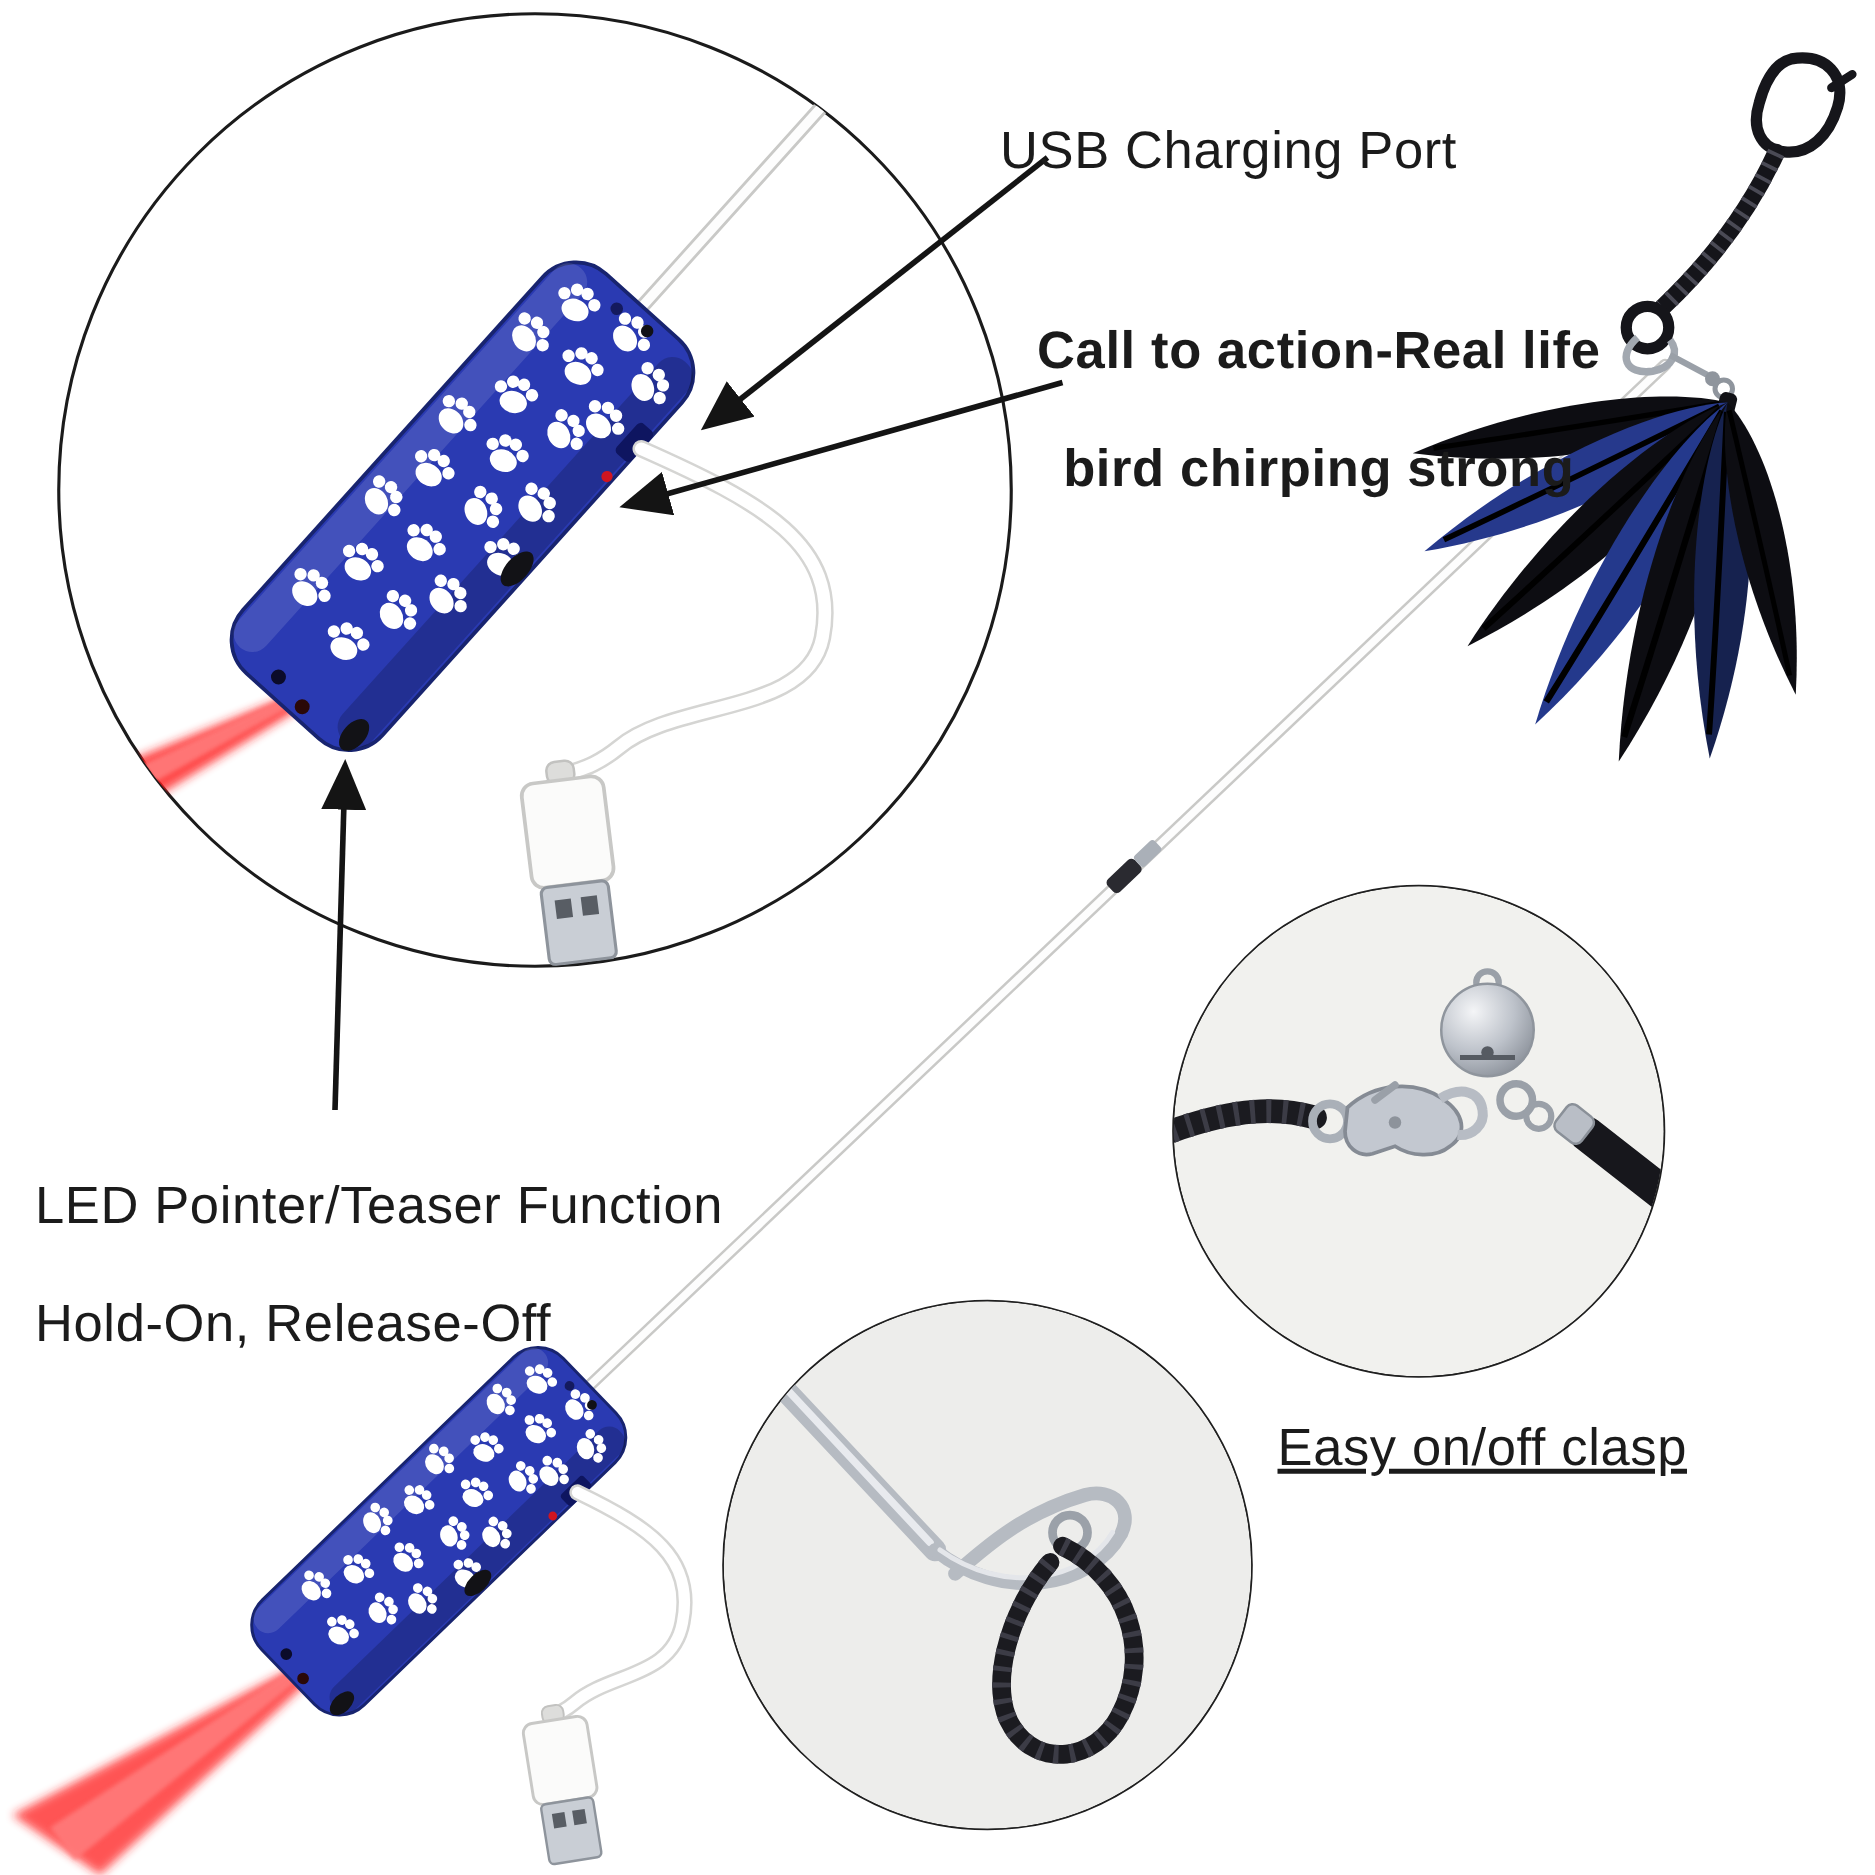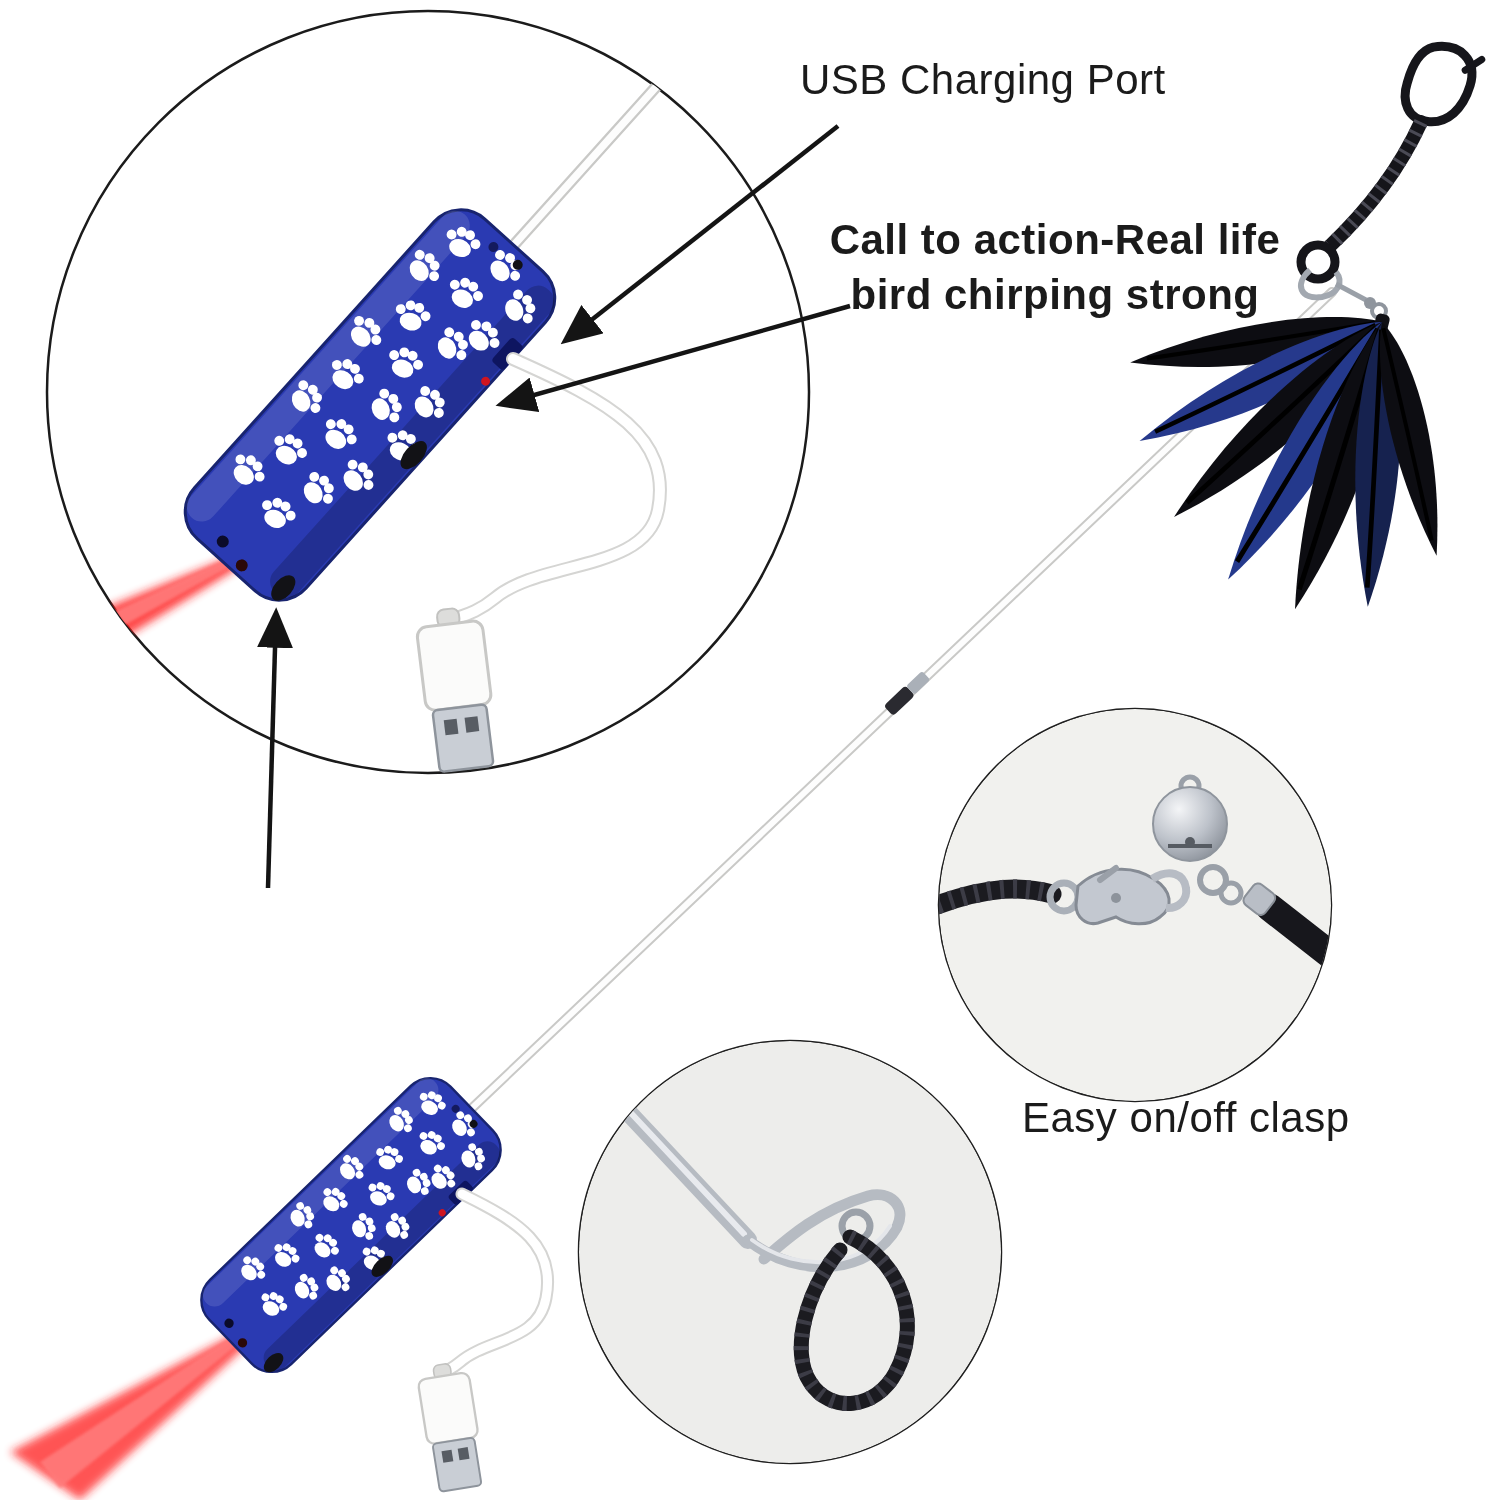"USB Charging Port" .label .ln { margin-top: none -> 40px }
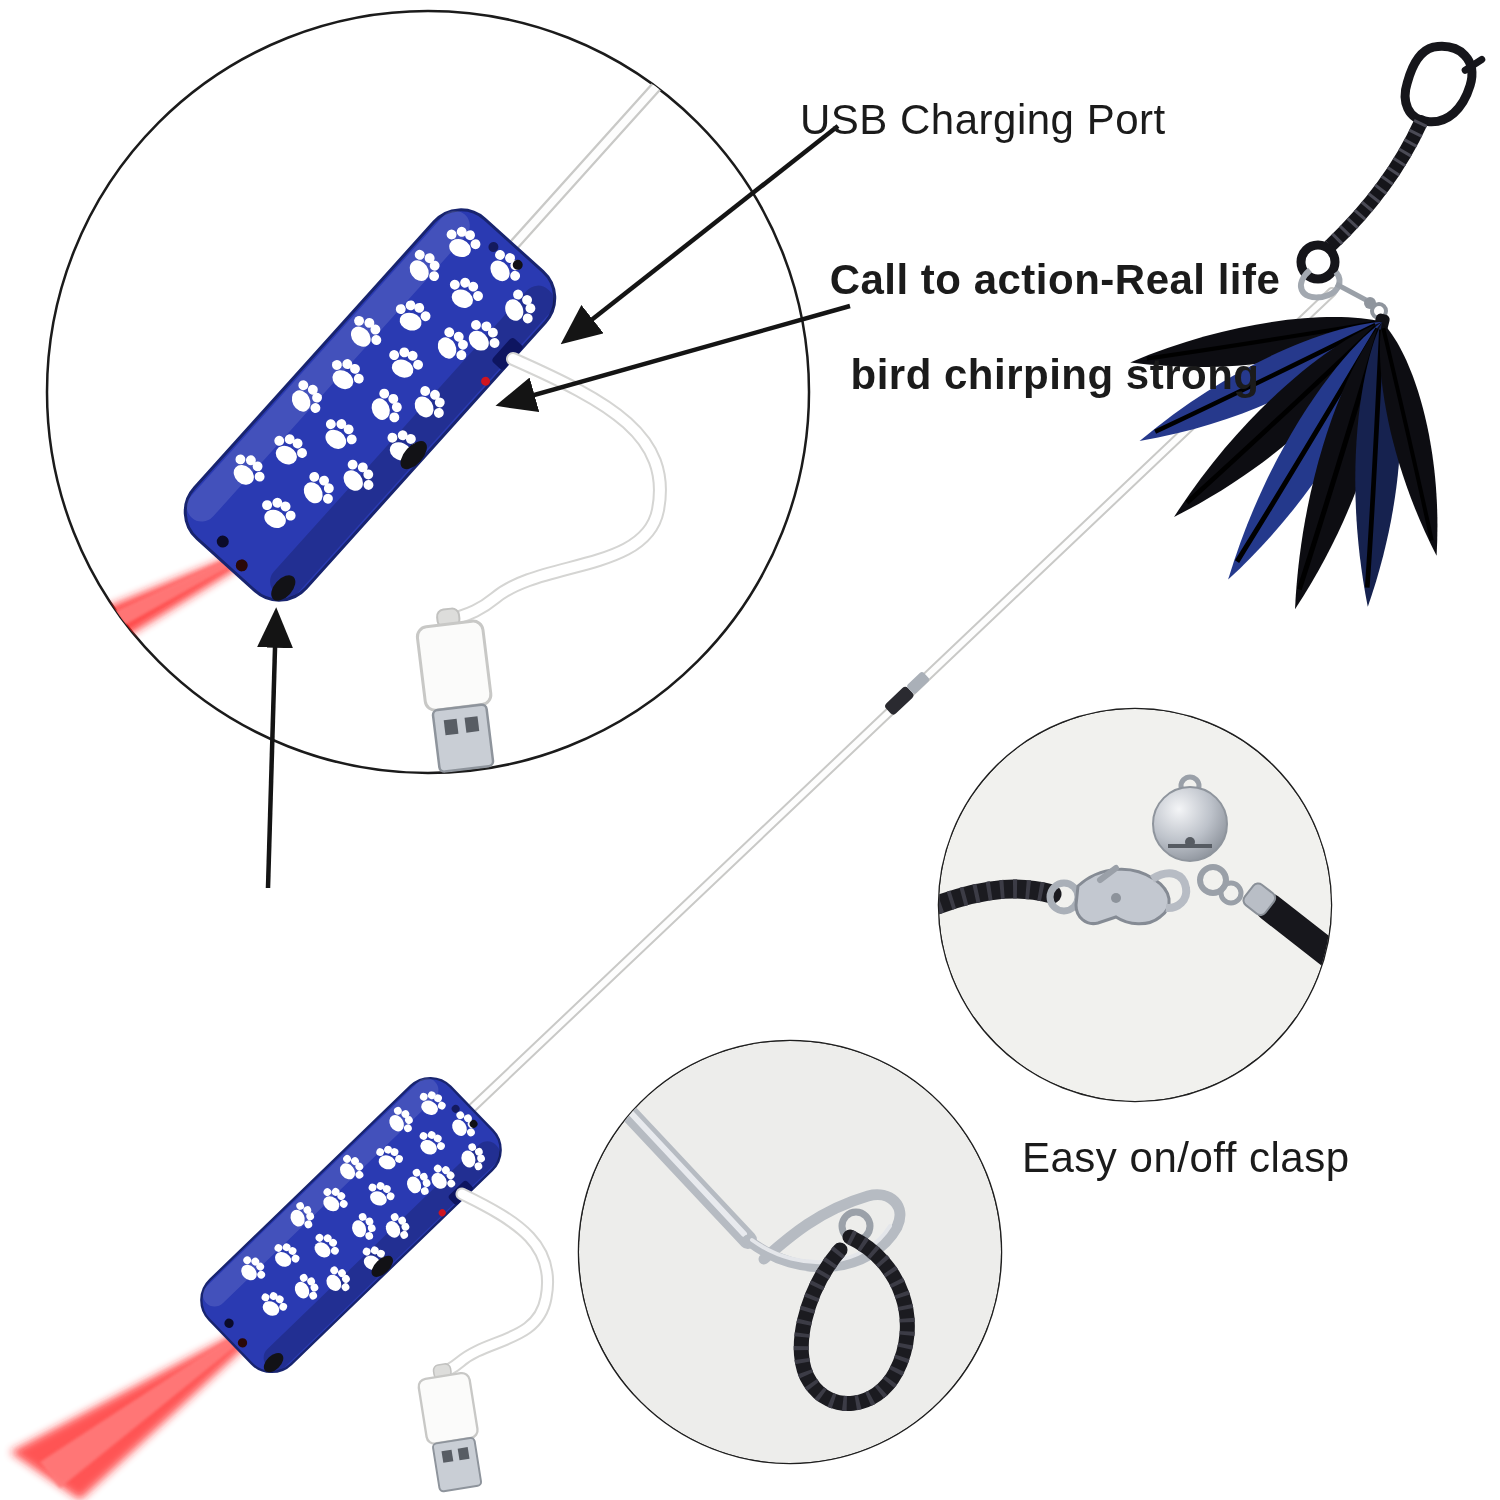"LED Pointer/Teaser Function" div.label { html: none -> <div> <span>LED Pointer/Teaser Function</span> <span>Hold-On, Release-Off</span> </div> }
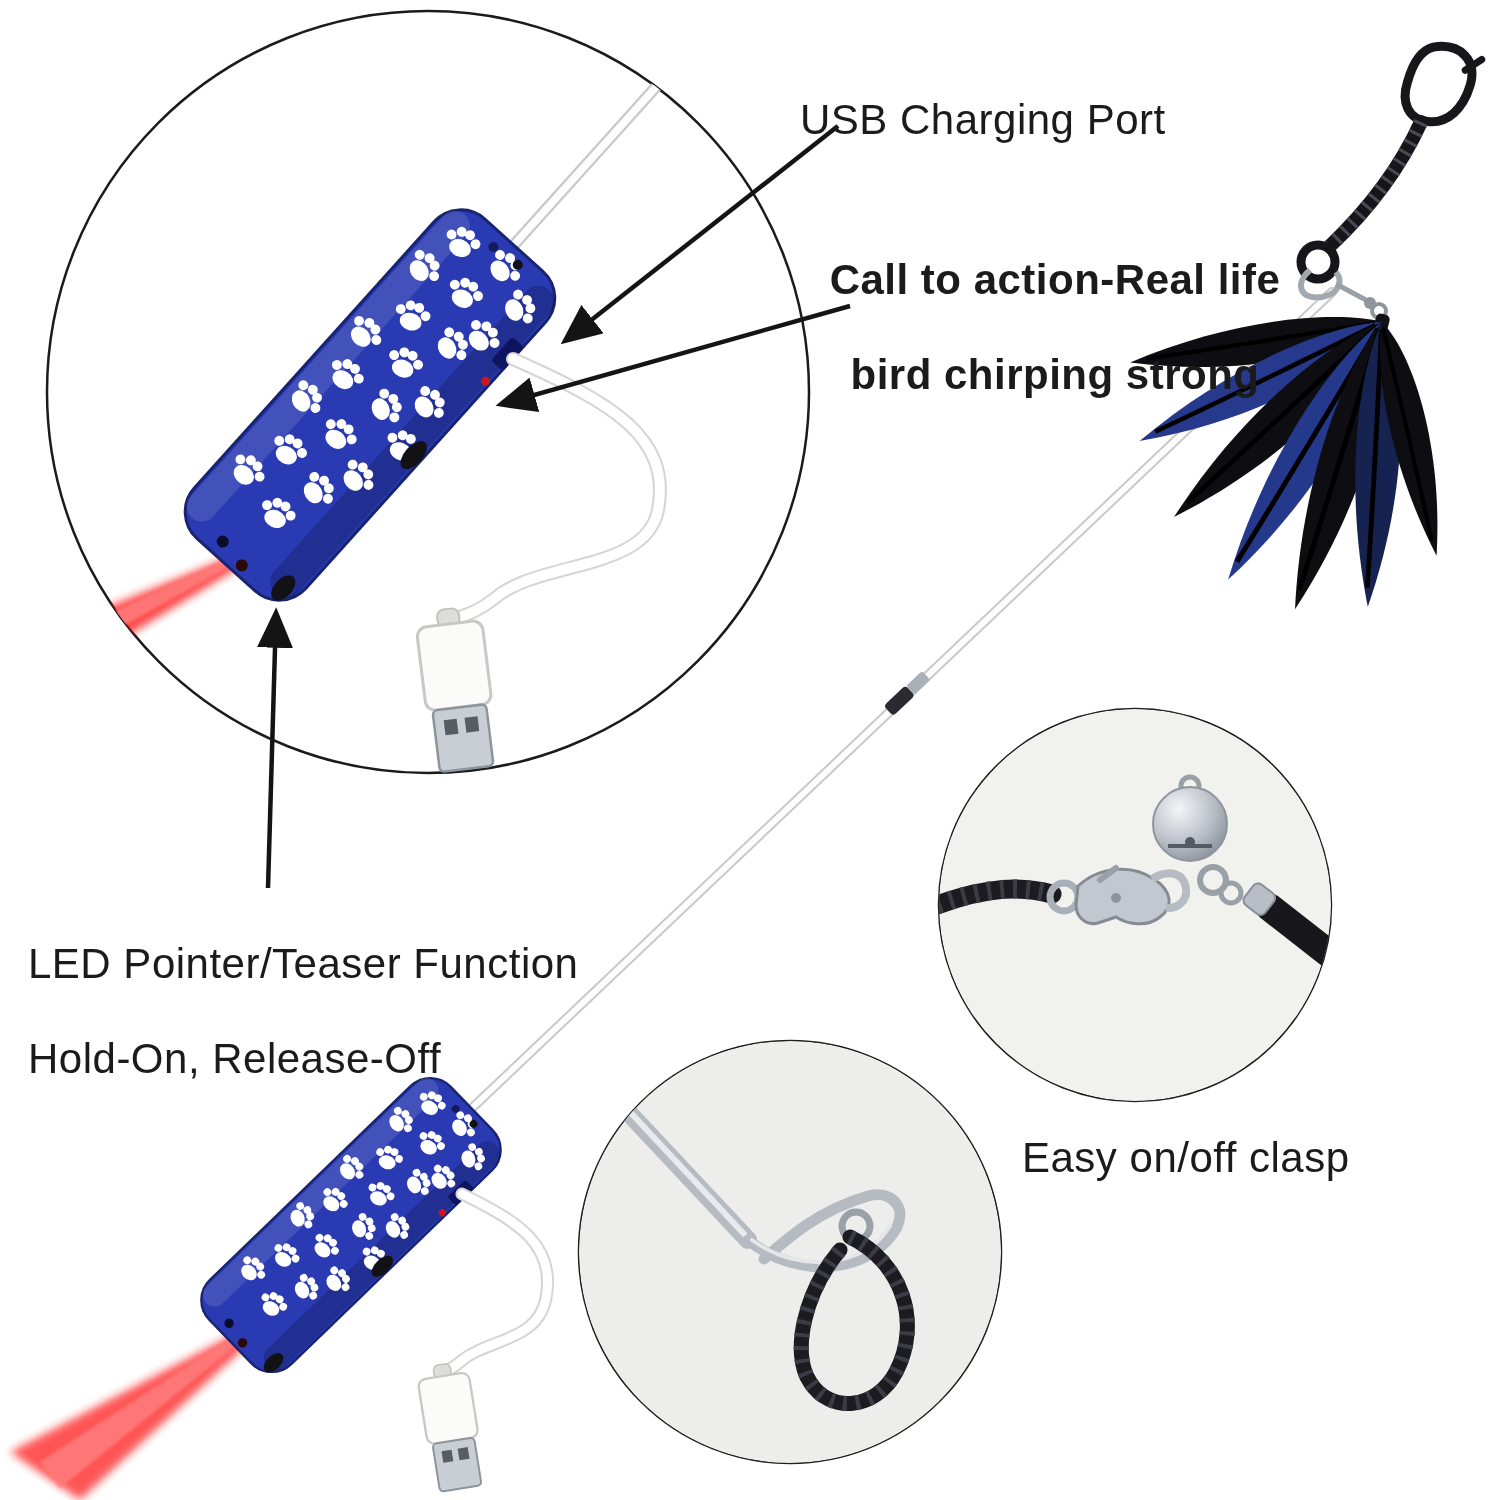"Easy on/off clasp" div.label { text-decoration: none -> underline }
